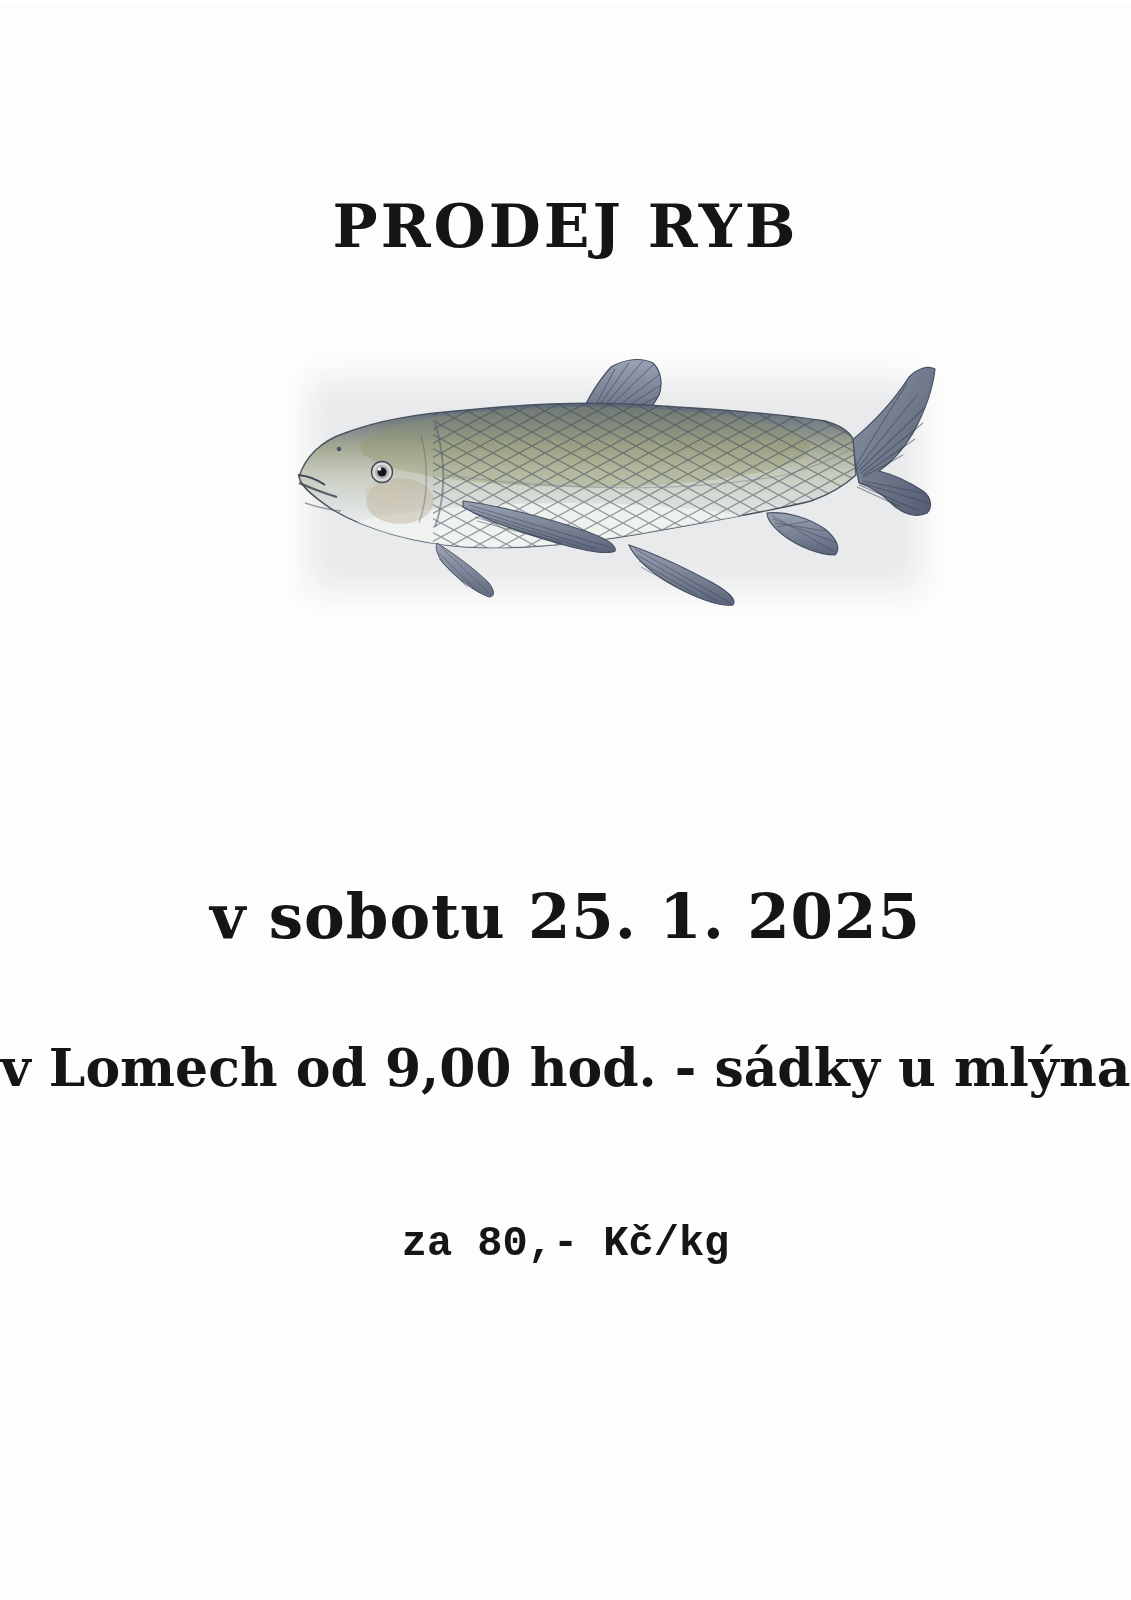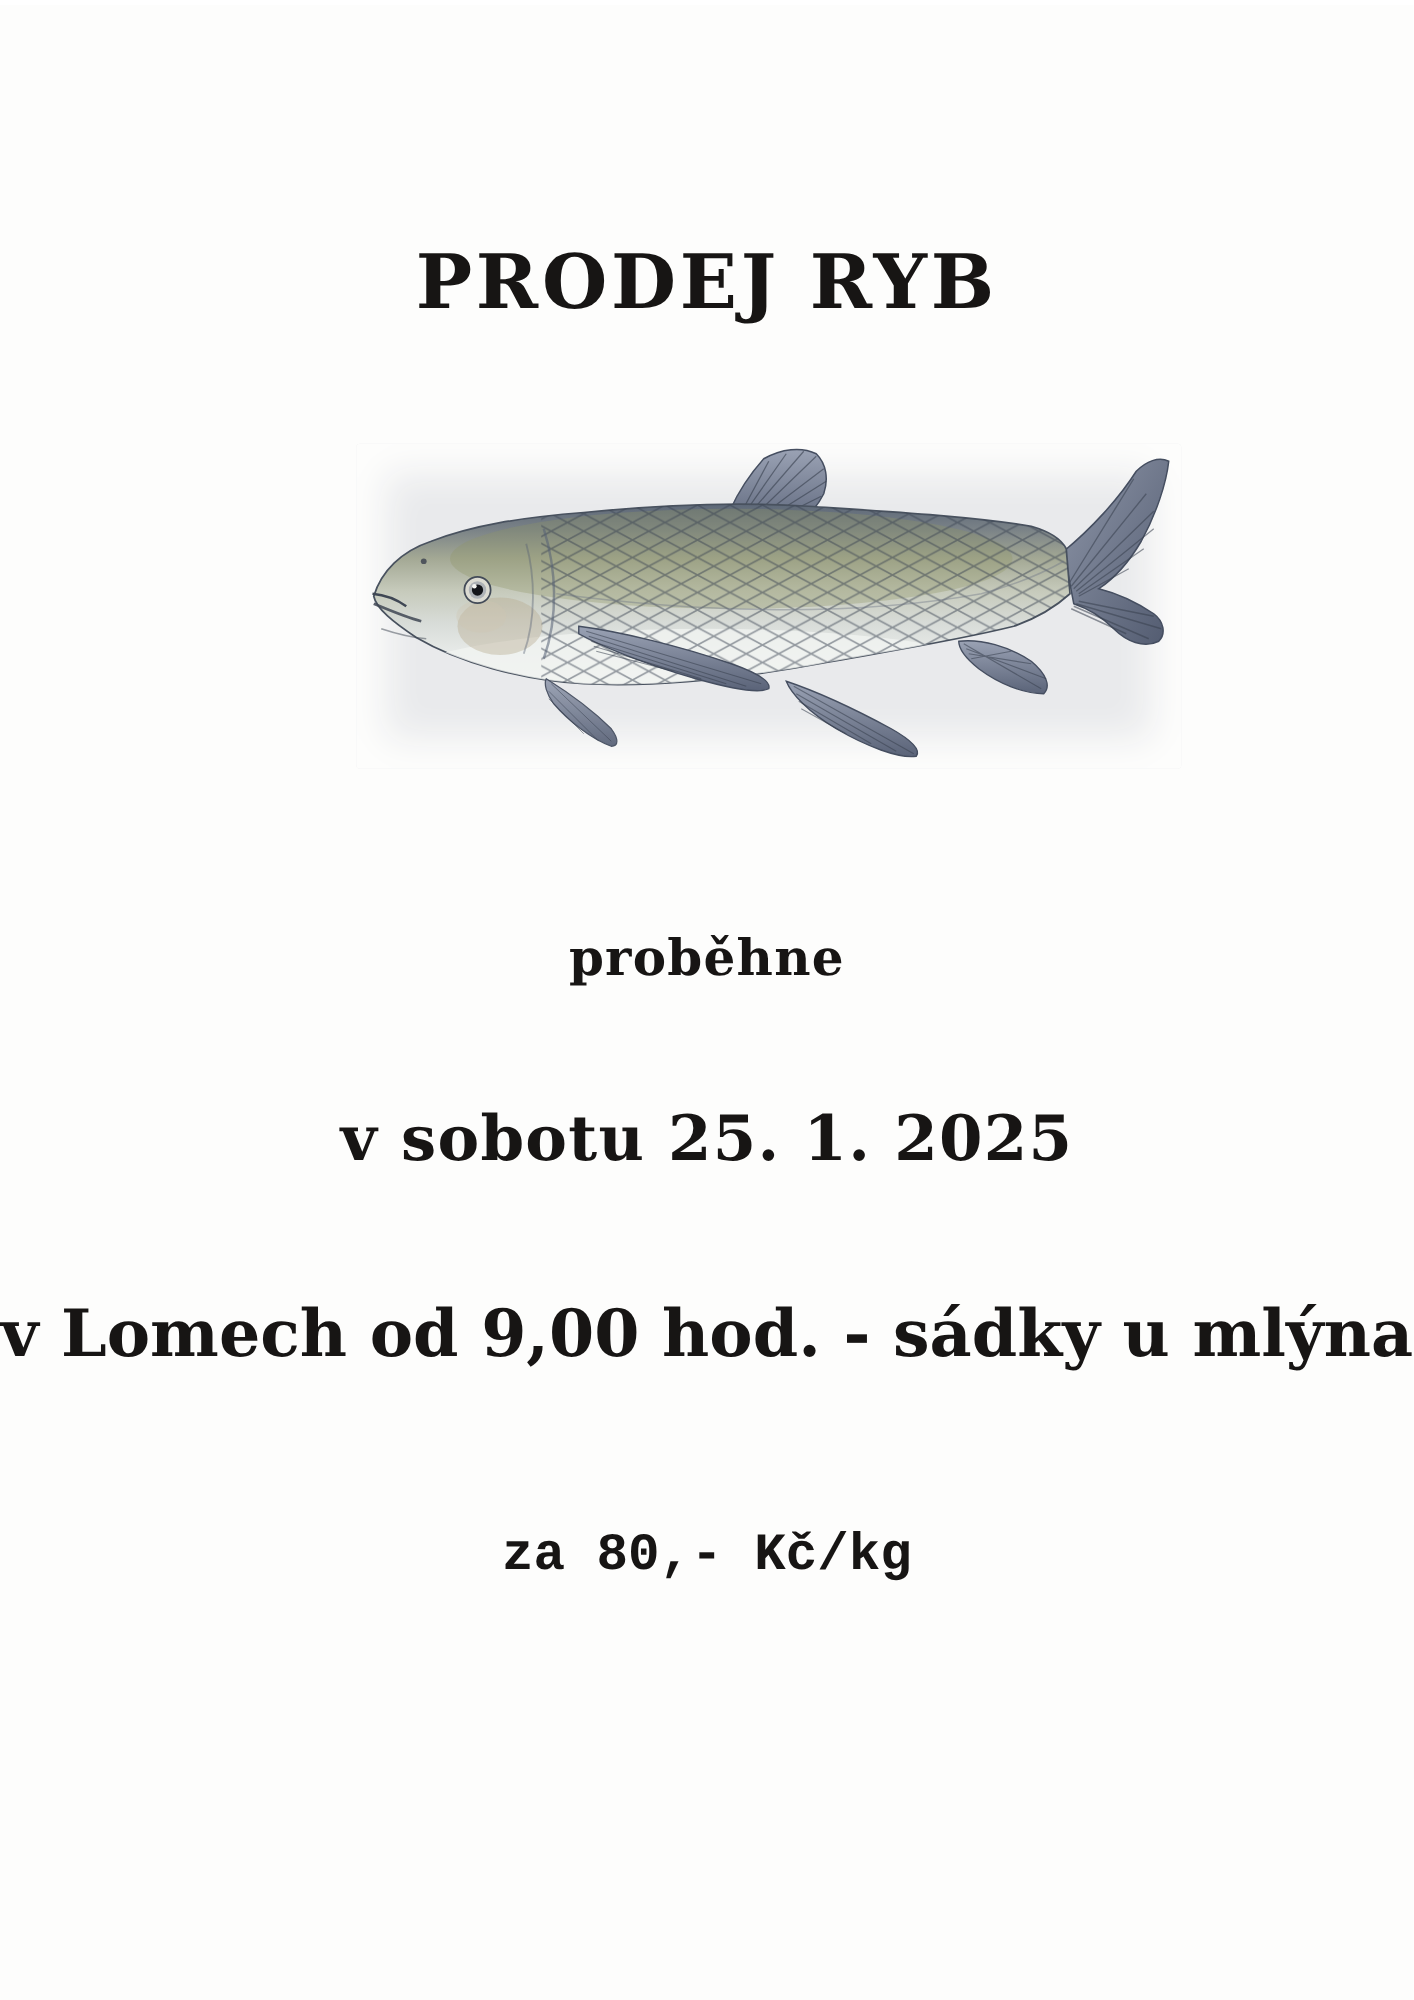"proběhne" p.line { html: <p>proběhne</p> -> none }
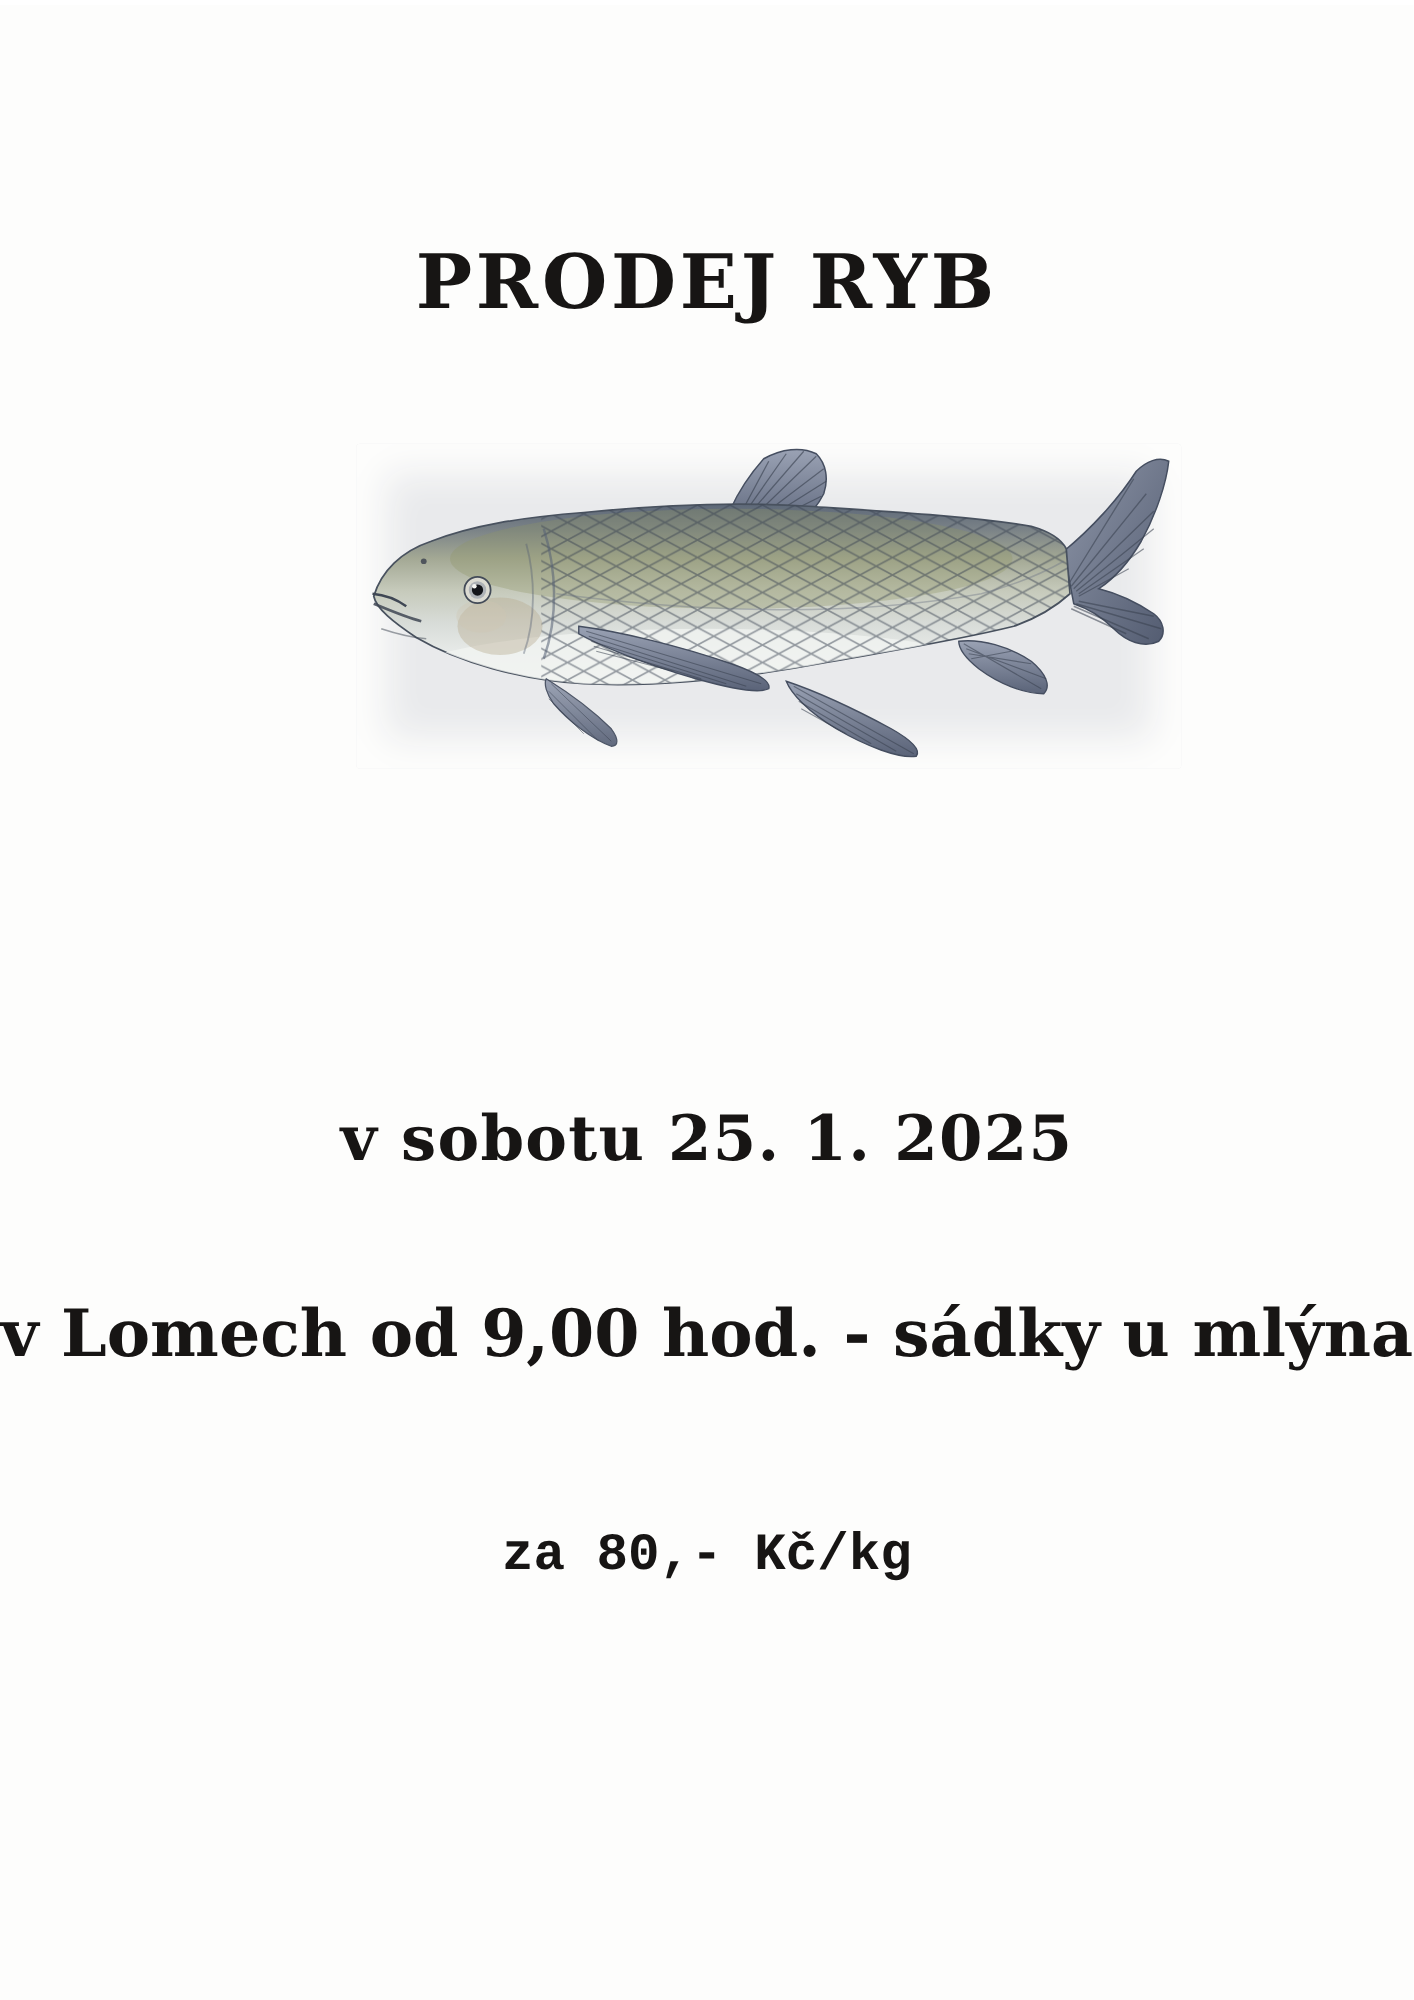"v sobotu 25. 1. 2025" .dateline { font-size: 50px -> 61px }
